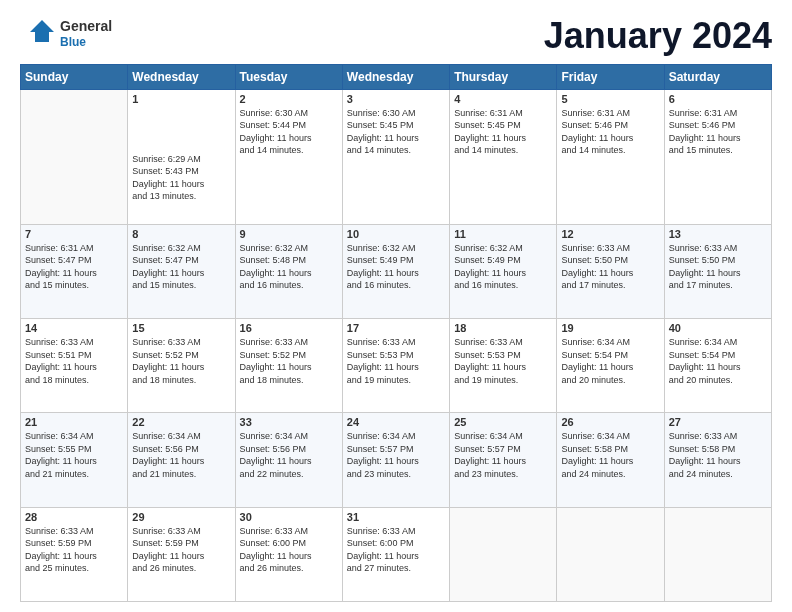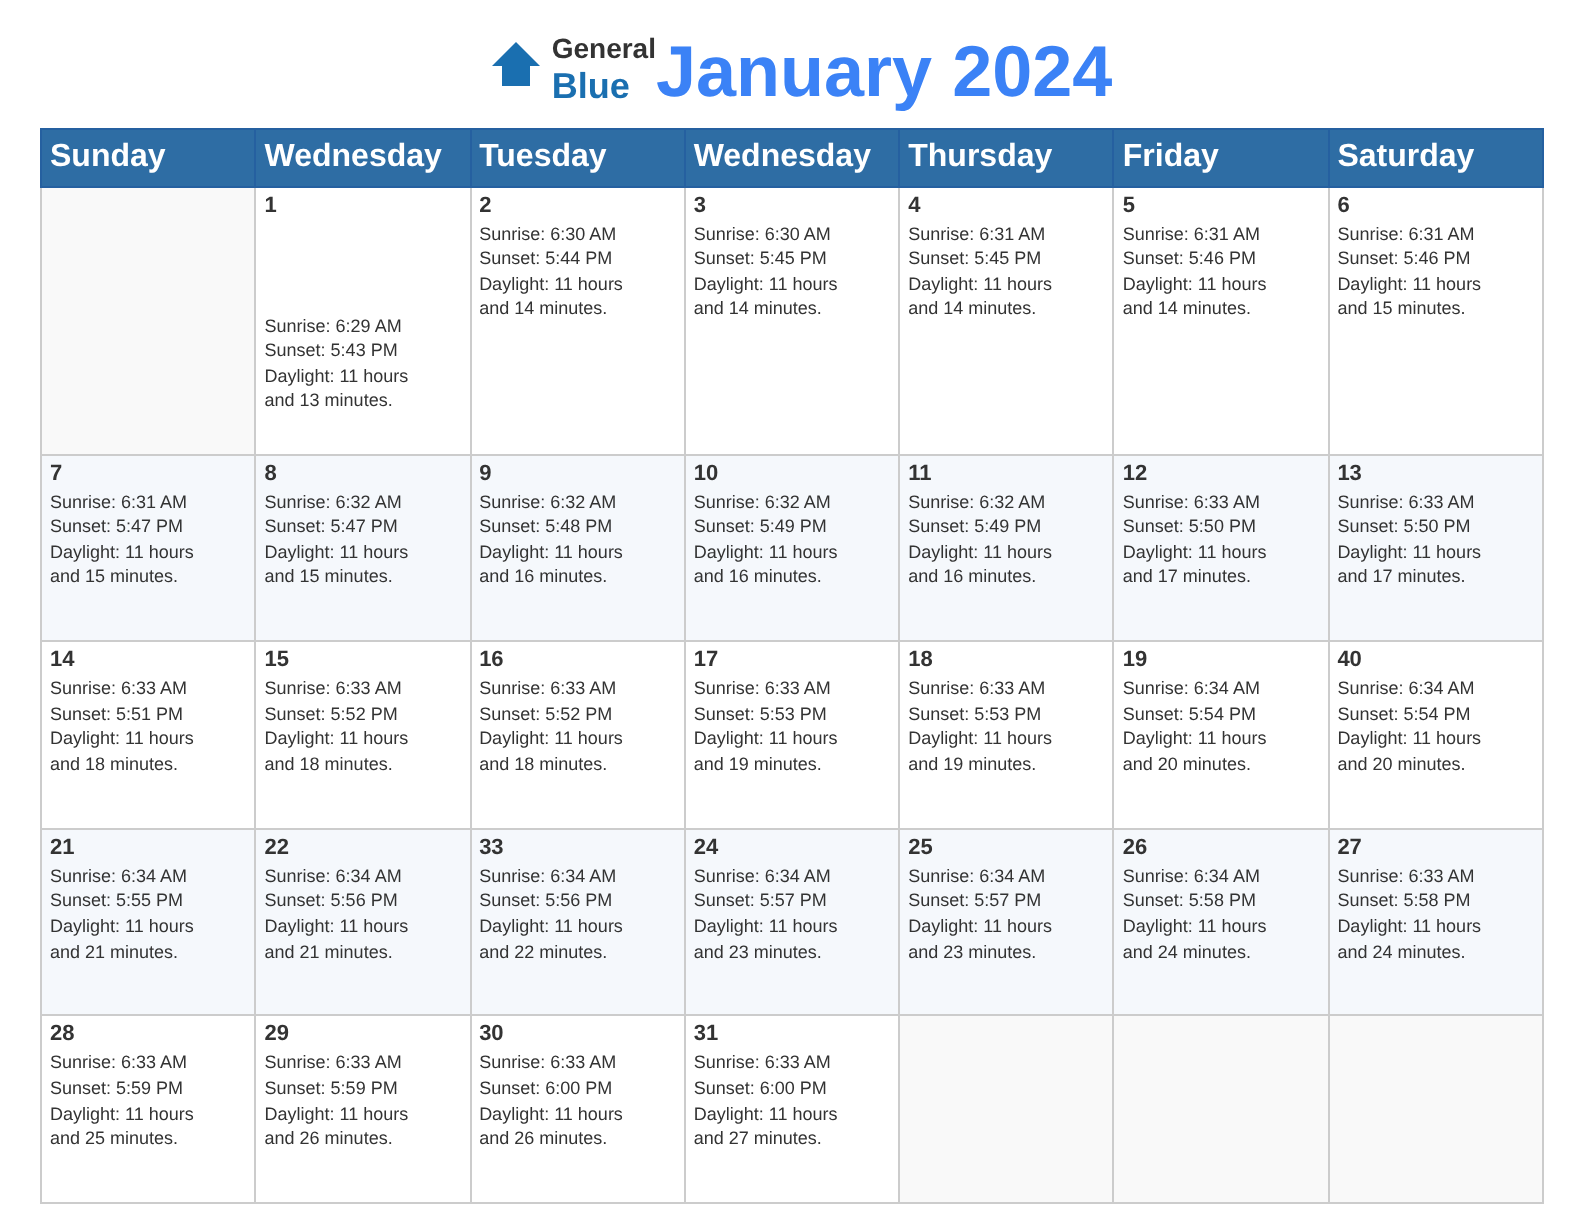"General" .header { justify-content: center -> space-between }
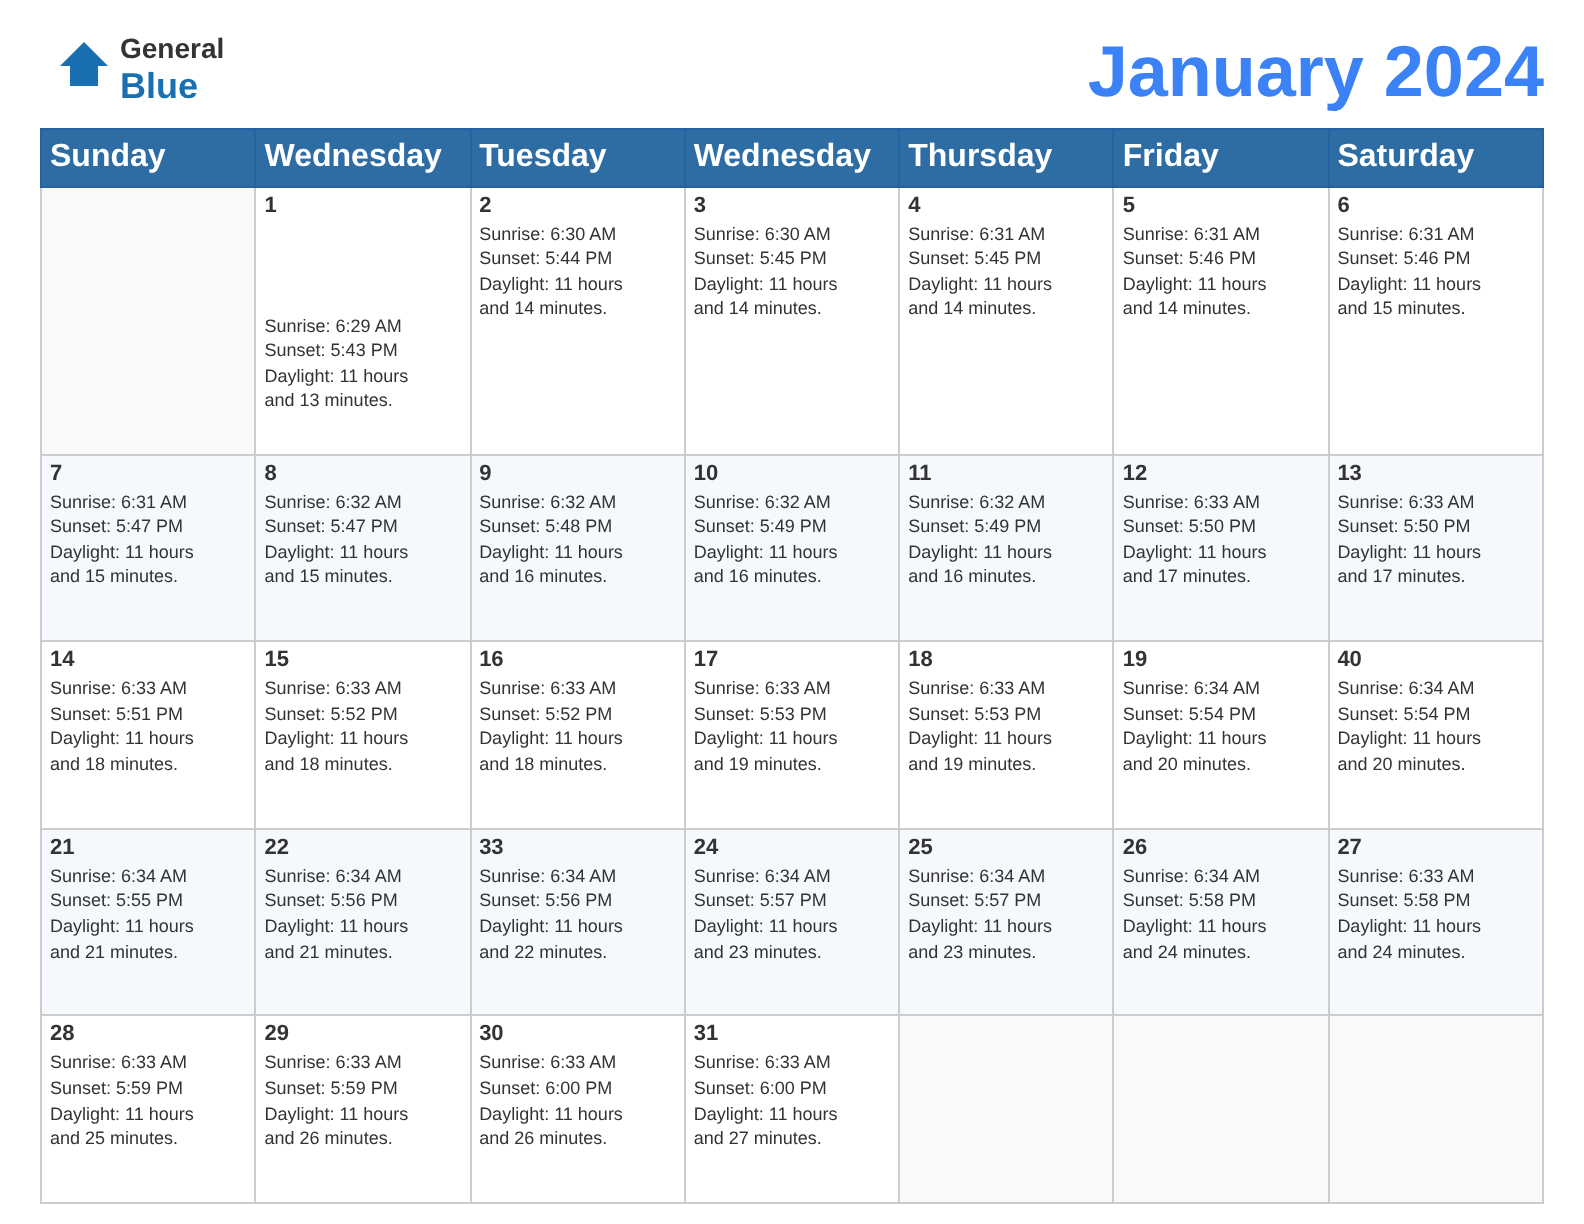"Blue" div { font-size: 18px -> 12px }
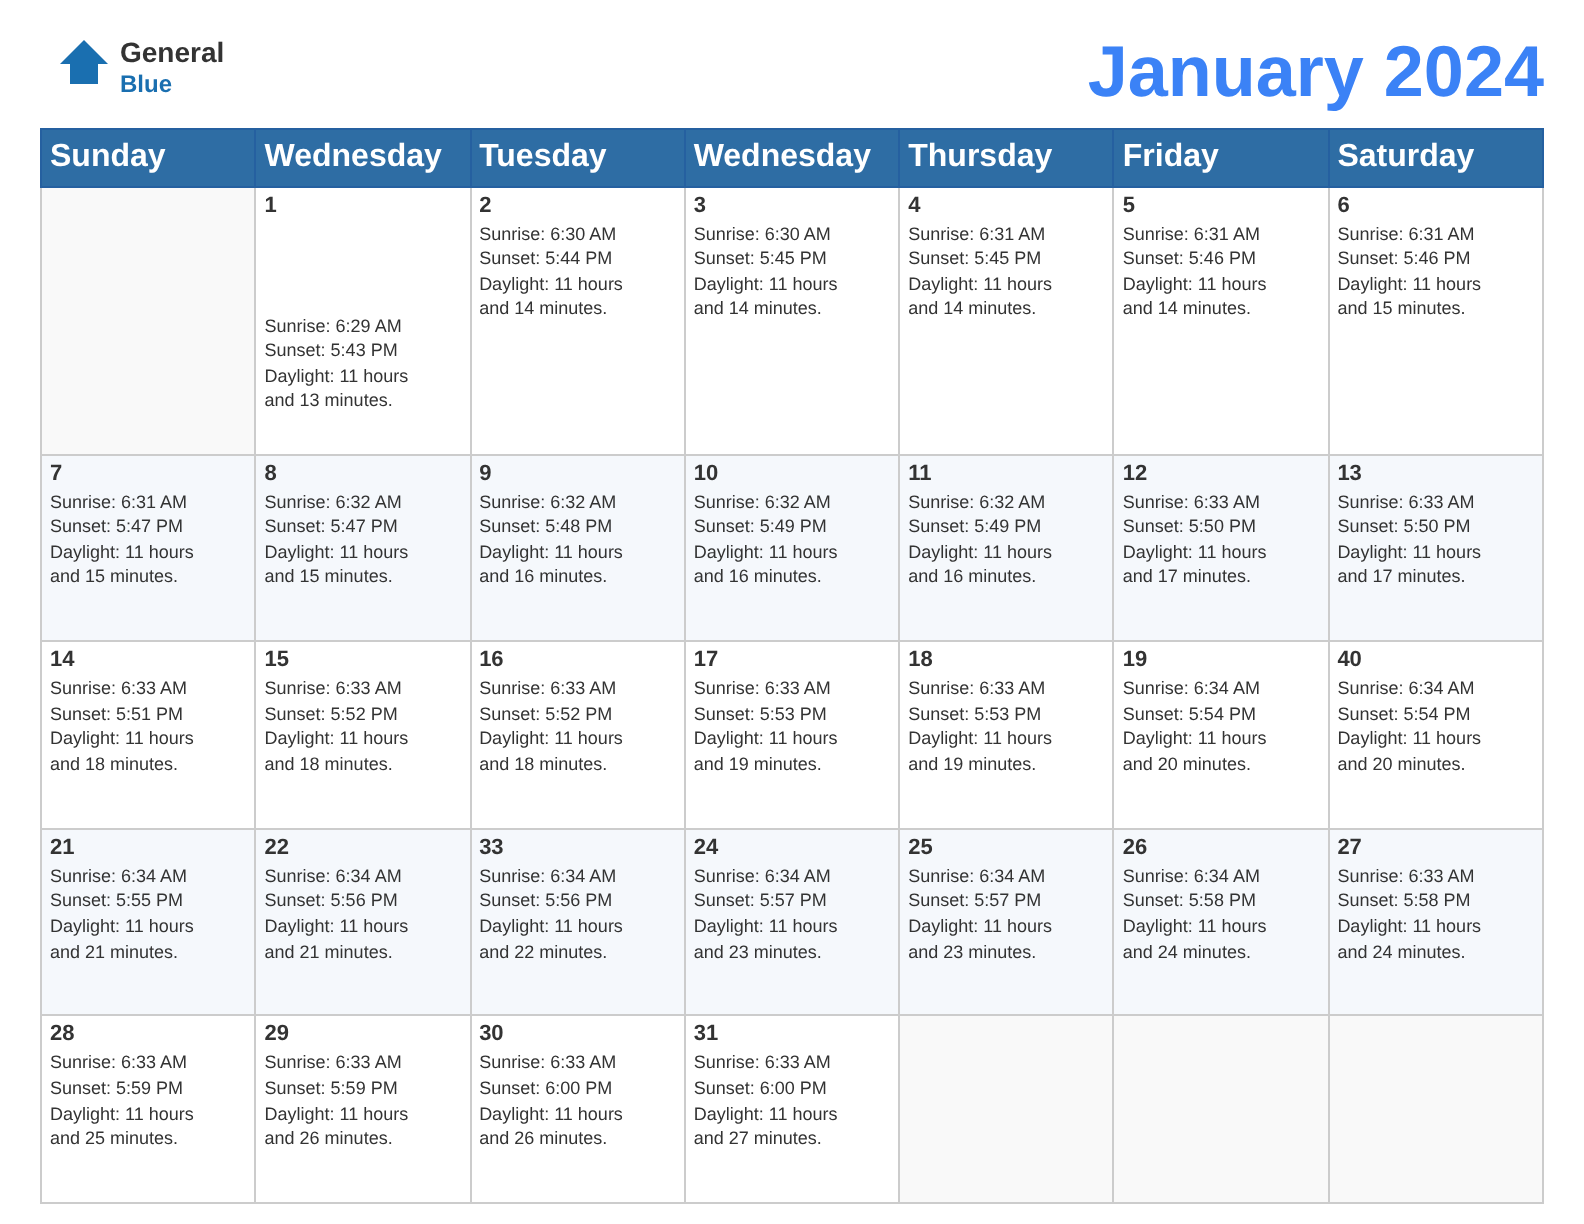"January 2024" .main-title { color: #3b82f6 -> #0f172a }
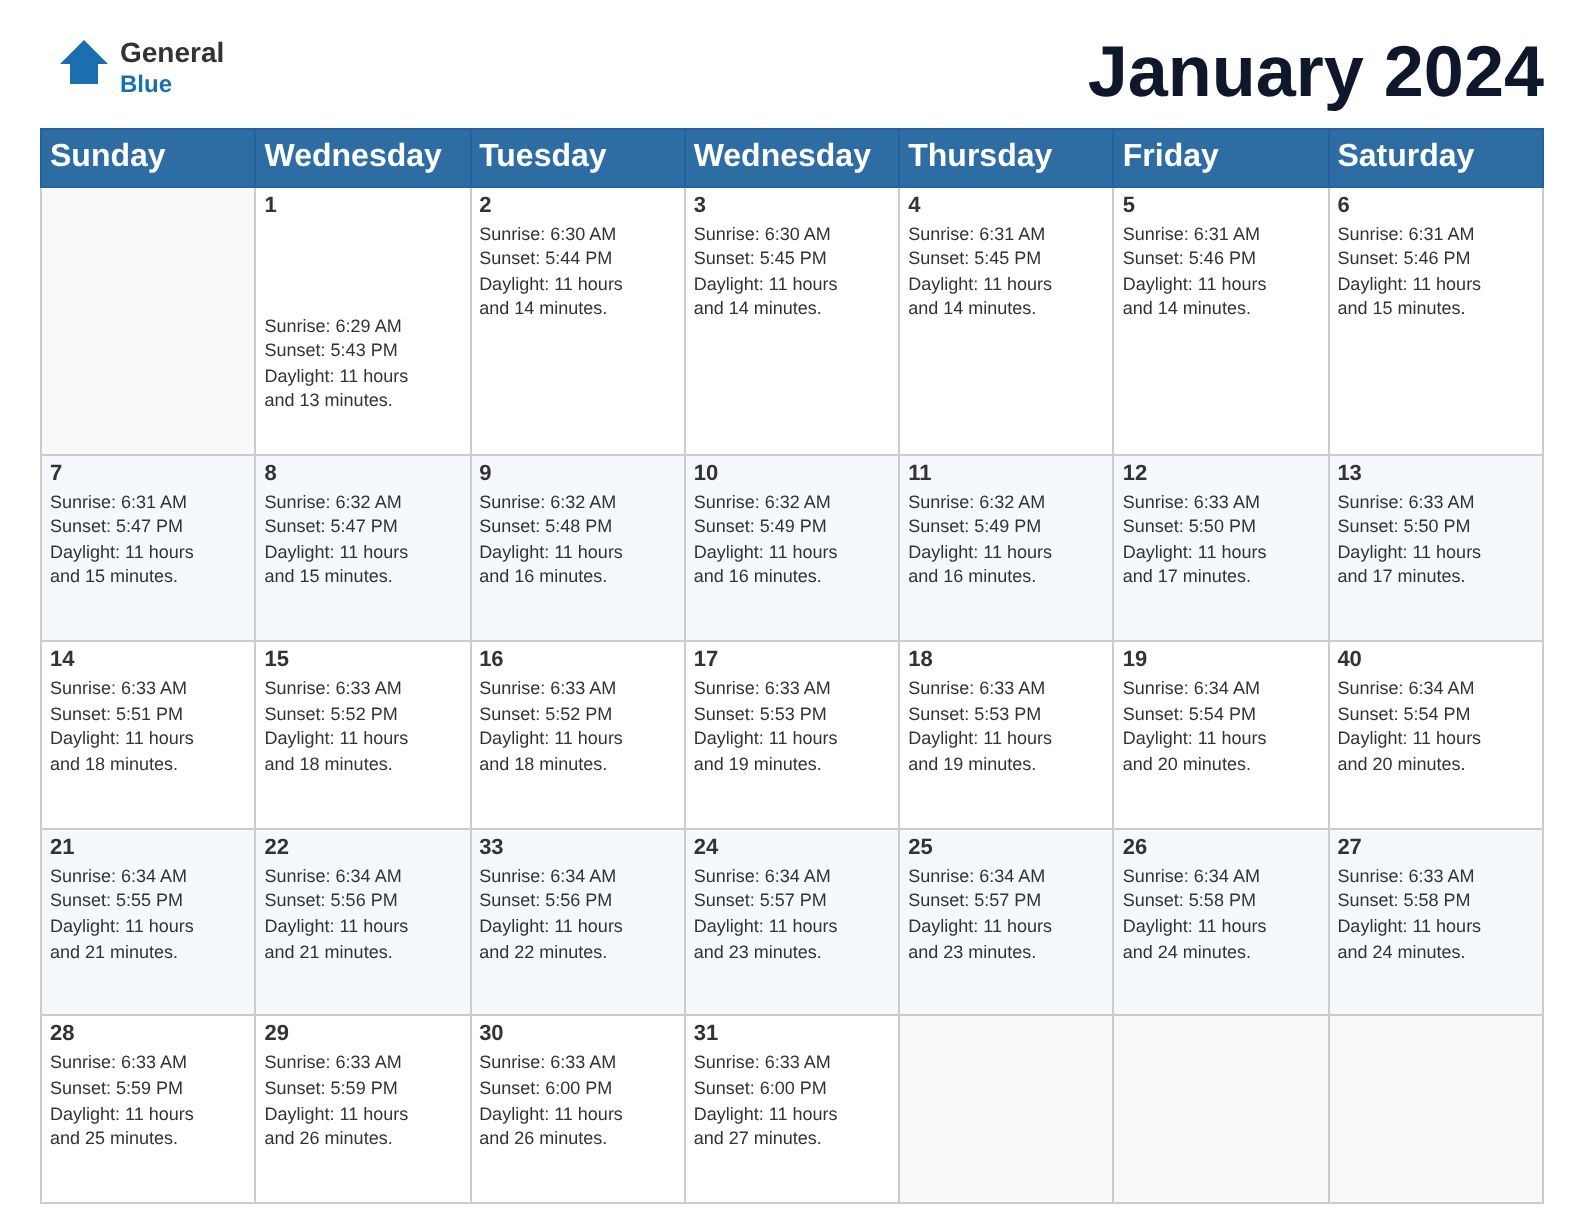"Sunday" .calendar th { font-size: 16px -> 12px }
